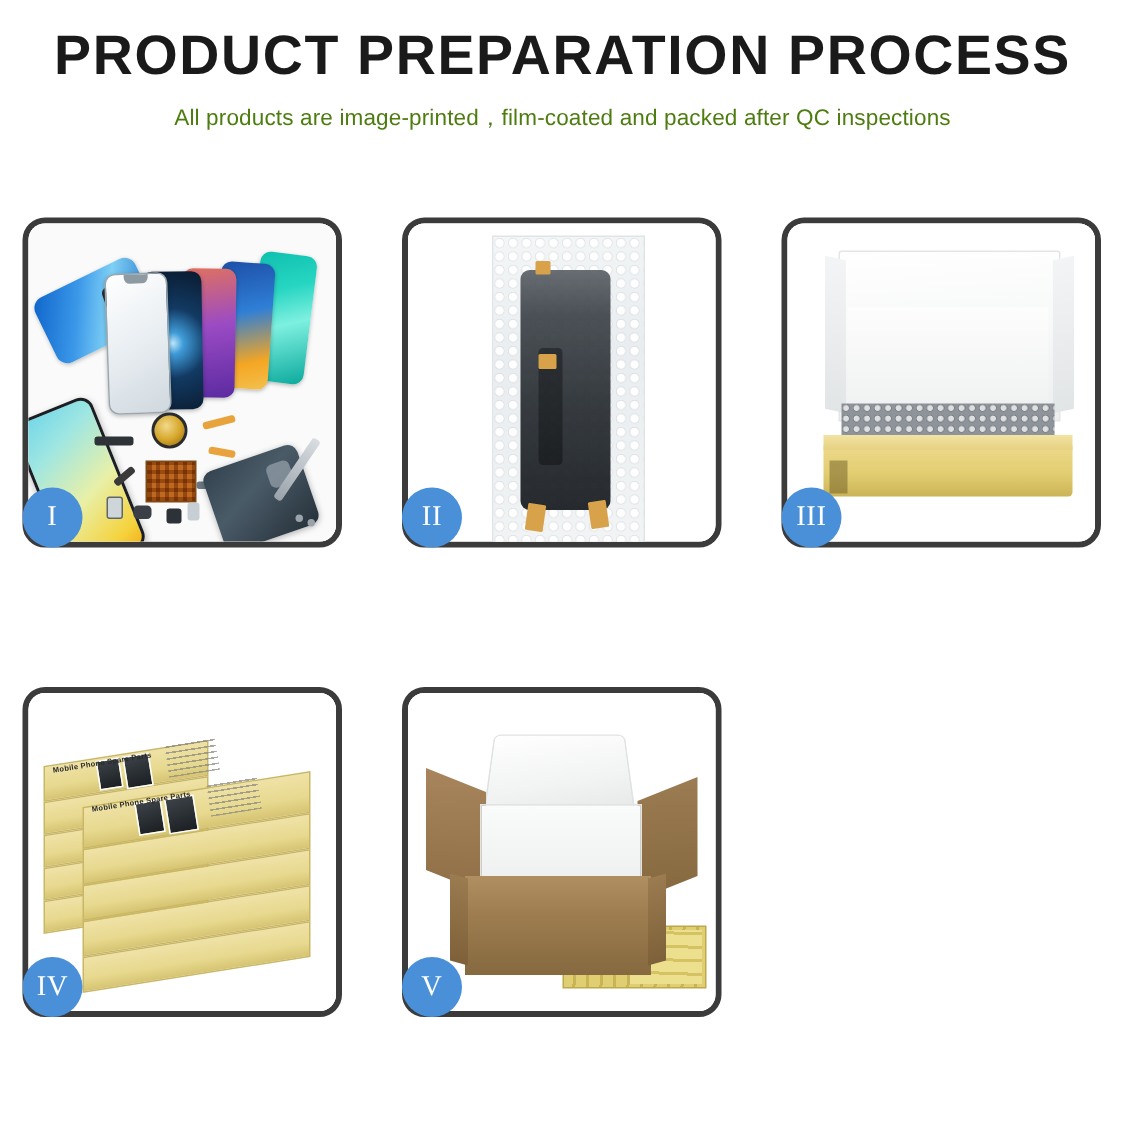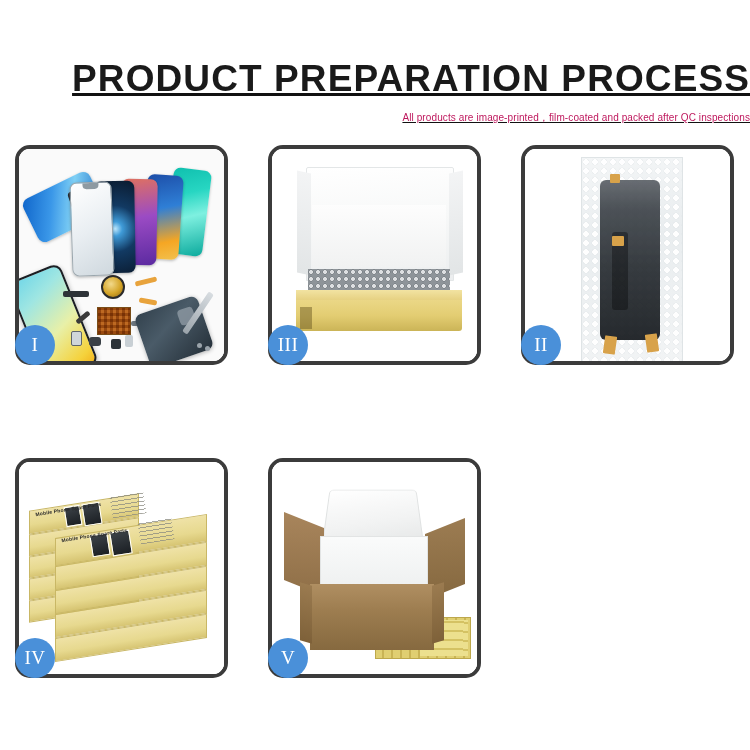"PRODUCT PREPARATION PROCESS" .header { padding-top: 60px -> 18px; text-align: right -> center; text-decoration: underline -> none }
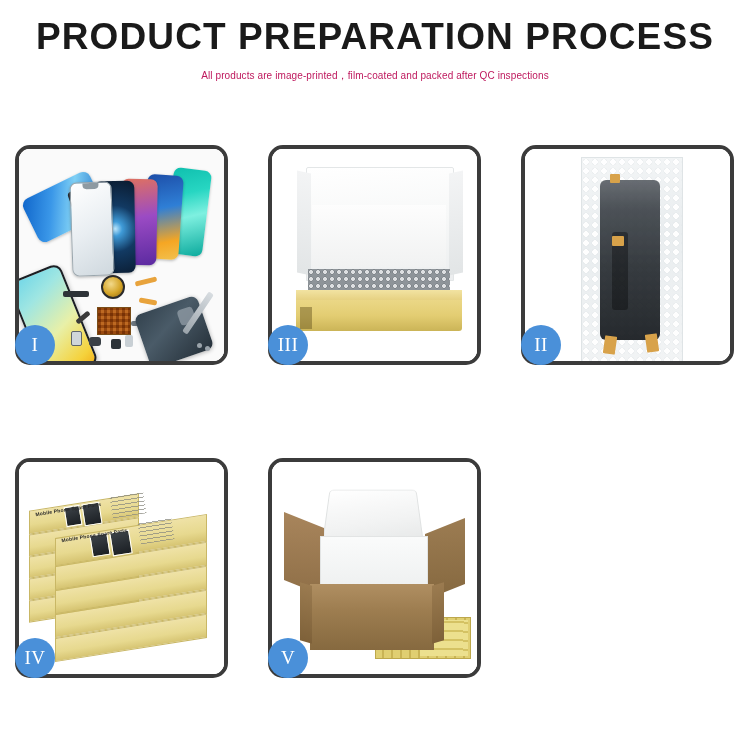"All products are" .sub-title { color: #be185d -> #4d7c0f; font-size: 10px -> 15px }
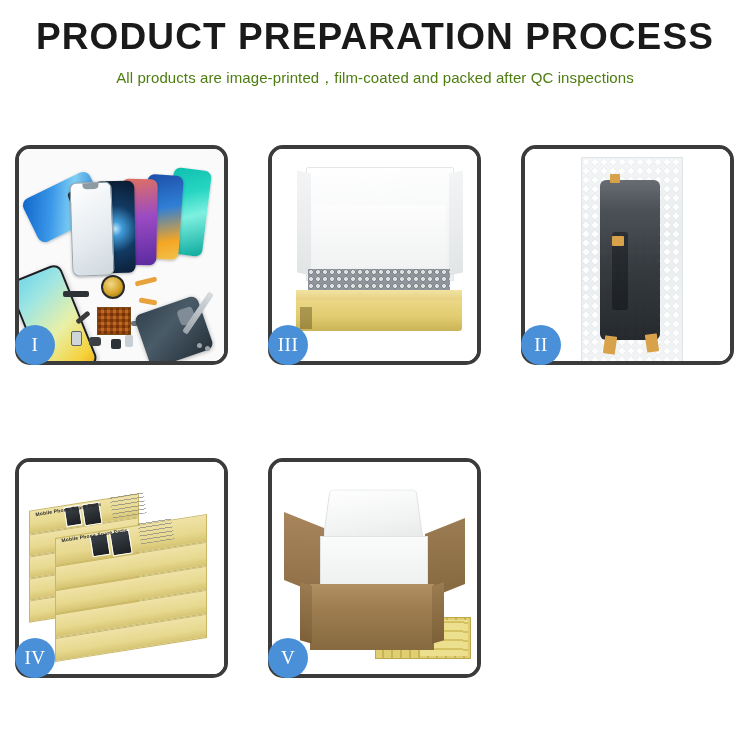"III" div.panel { order: before "II" -> after "II" }
